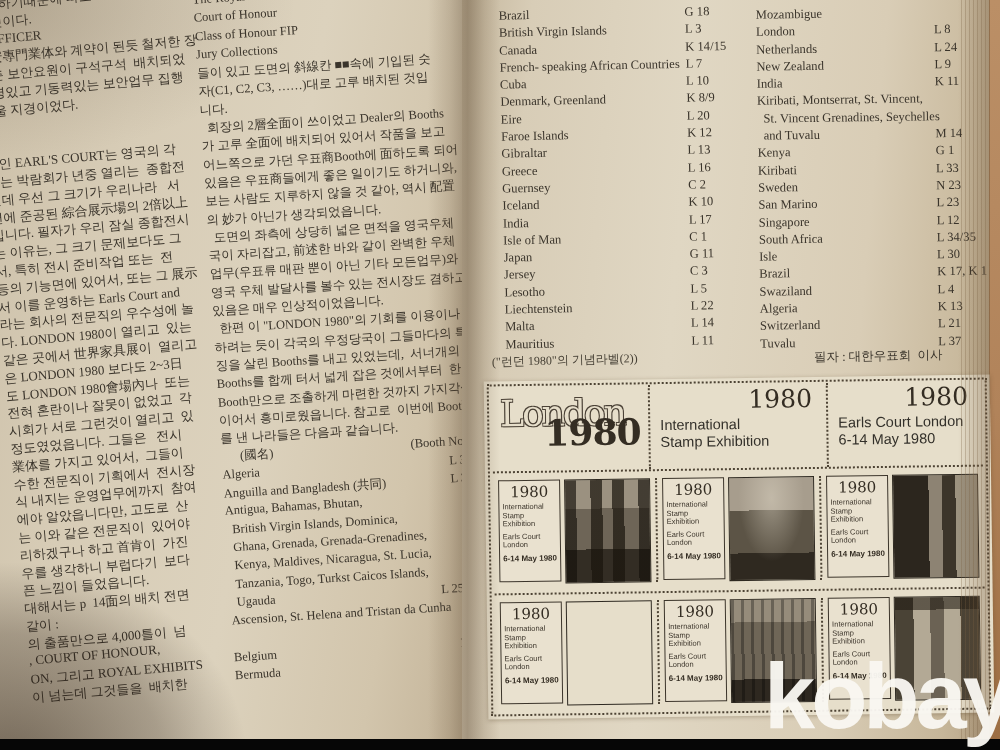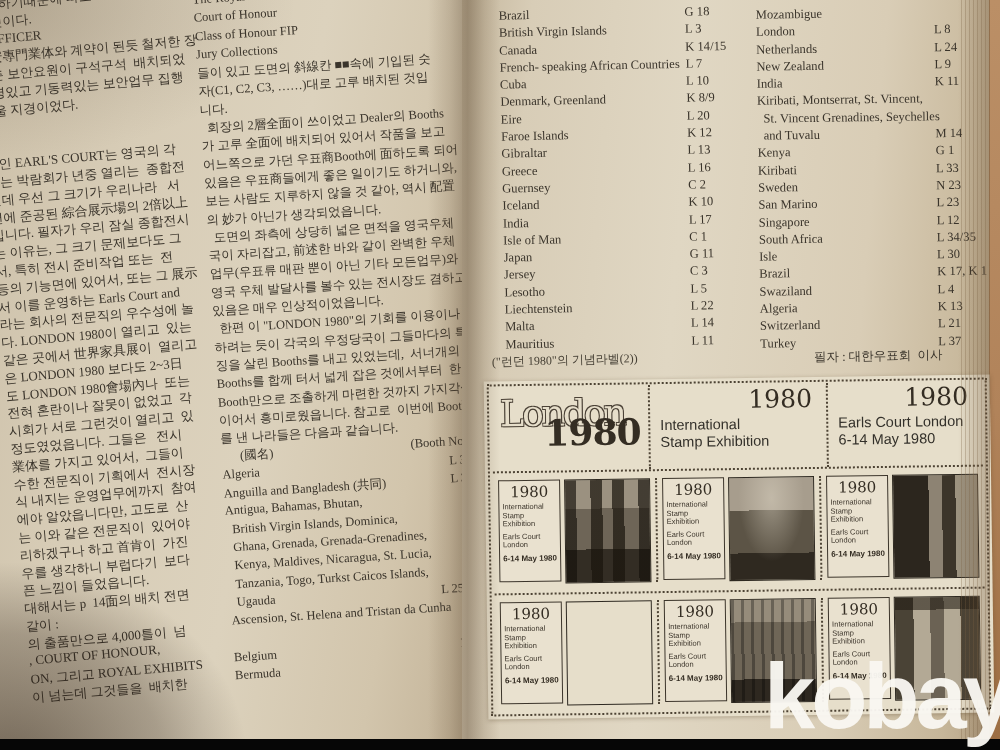"Turkey" span.t { text: Turkey -> Tuvalu }
